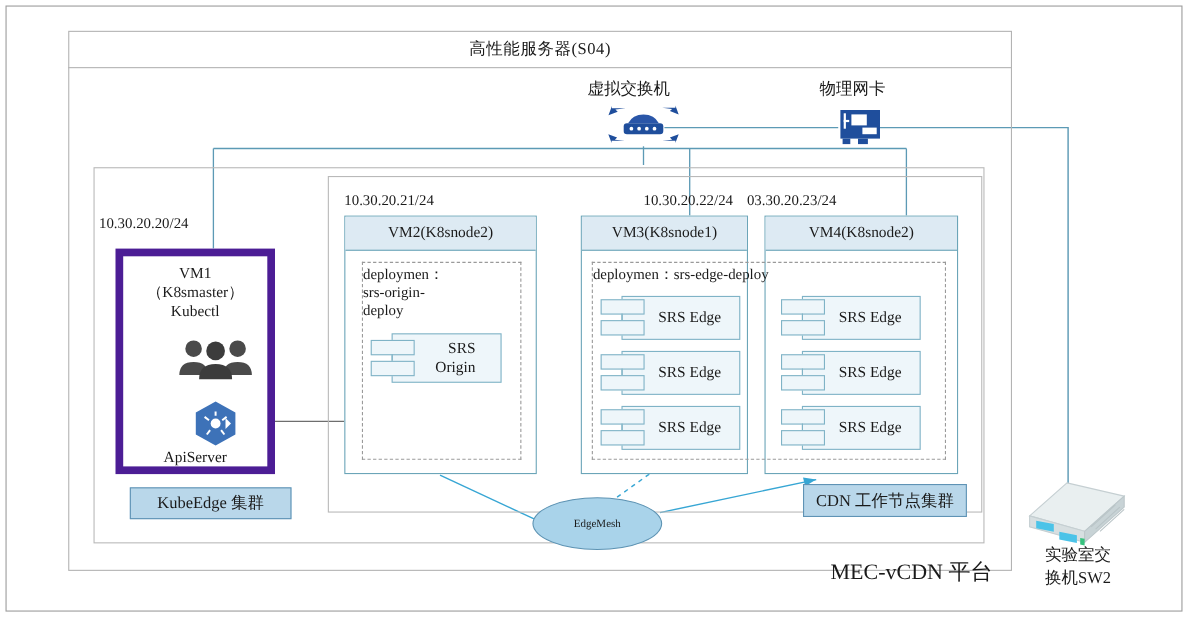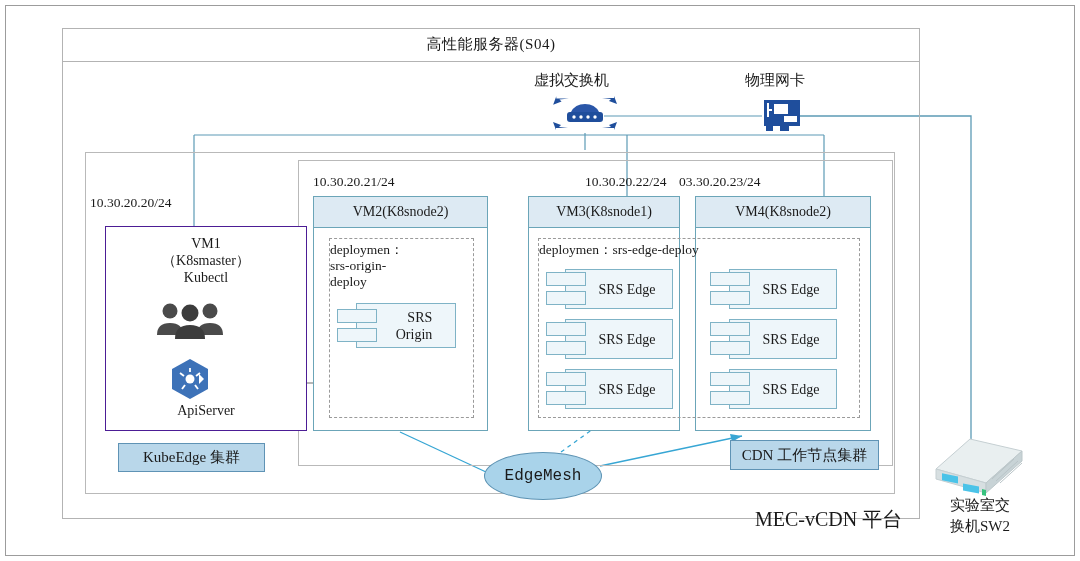"VM1" #vm1 { border: 1px solid #4c1d95 -> 7px solid #4c1d95; width: 202px -> 145px }
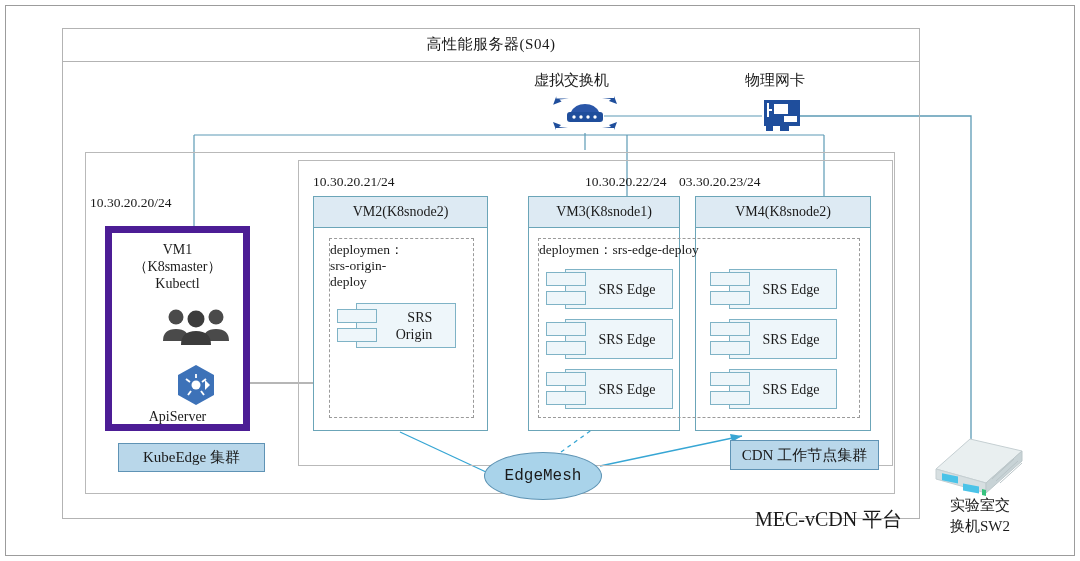"EdgeMesh" #edgemesh { font-family: Liberation Mono, monospace -> none; font-size: 16px -> 10px }
